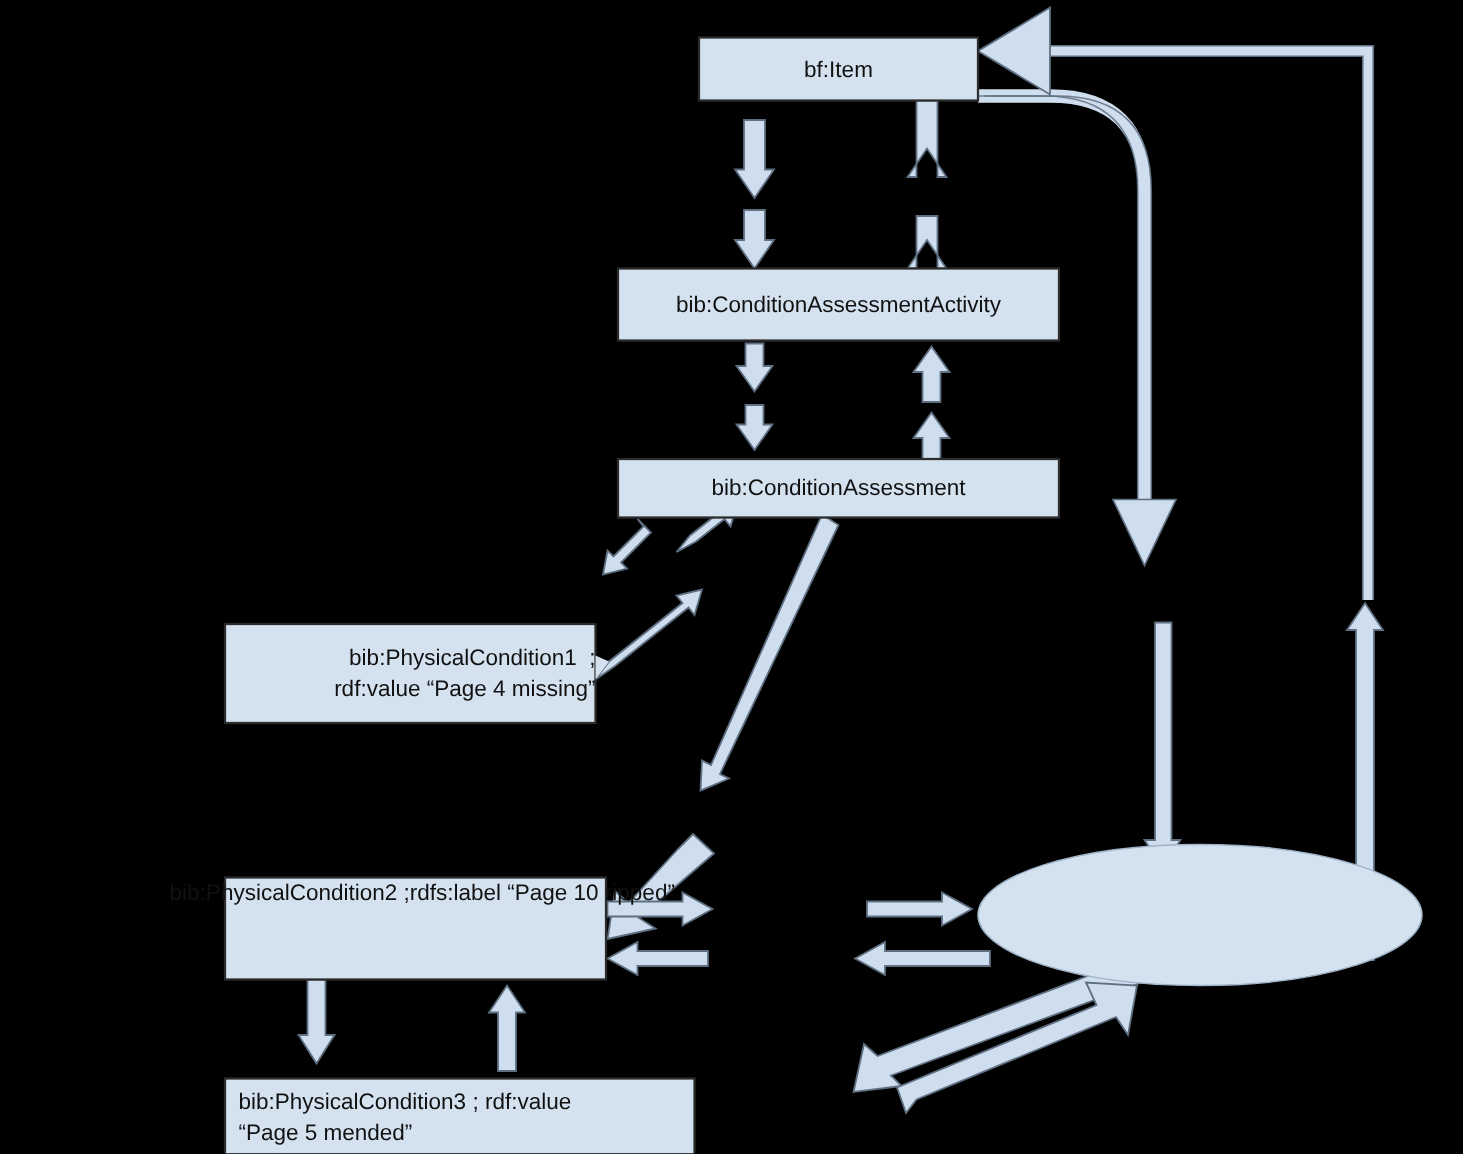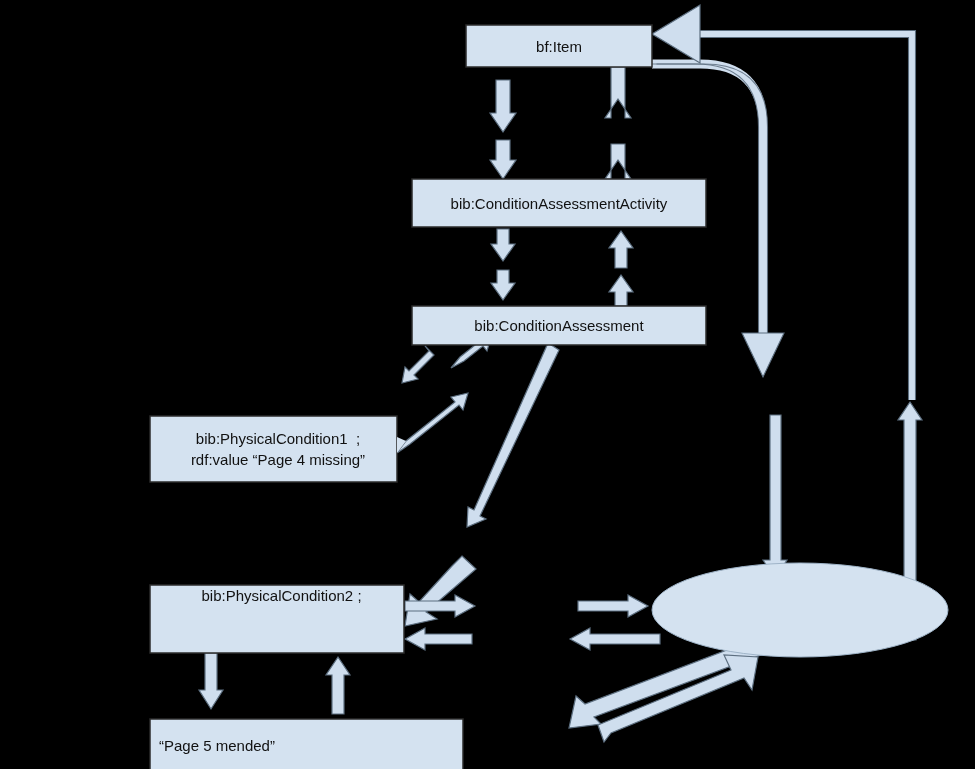"bib:PhysicalCondition1 ;" div.node-label { align-items: center -> flex-end }
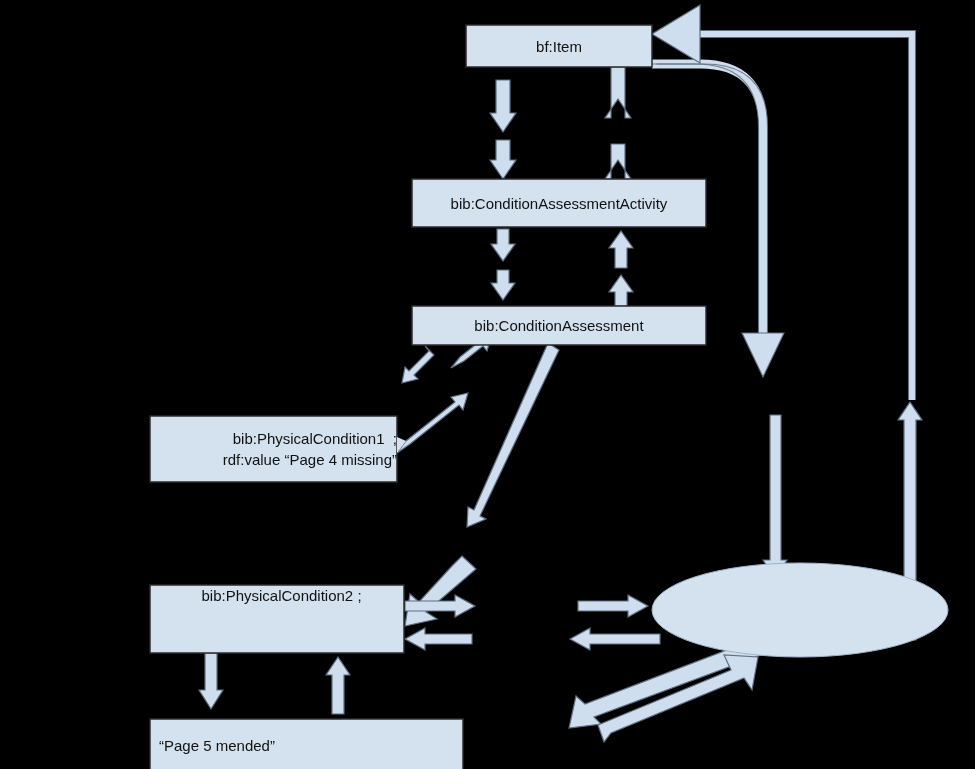"rdfs:label “Page 10 ripped”" span { html: none -> <span>rdfs:label “Page 10 ripped”</span> }
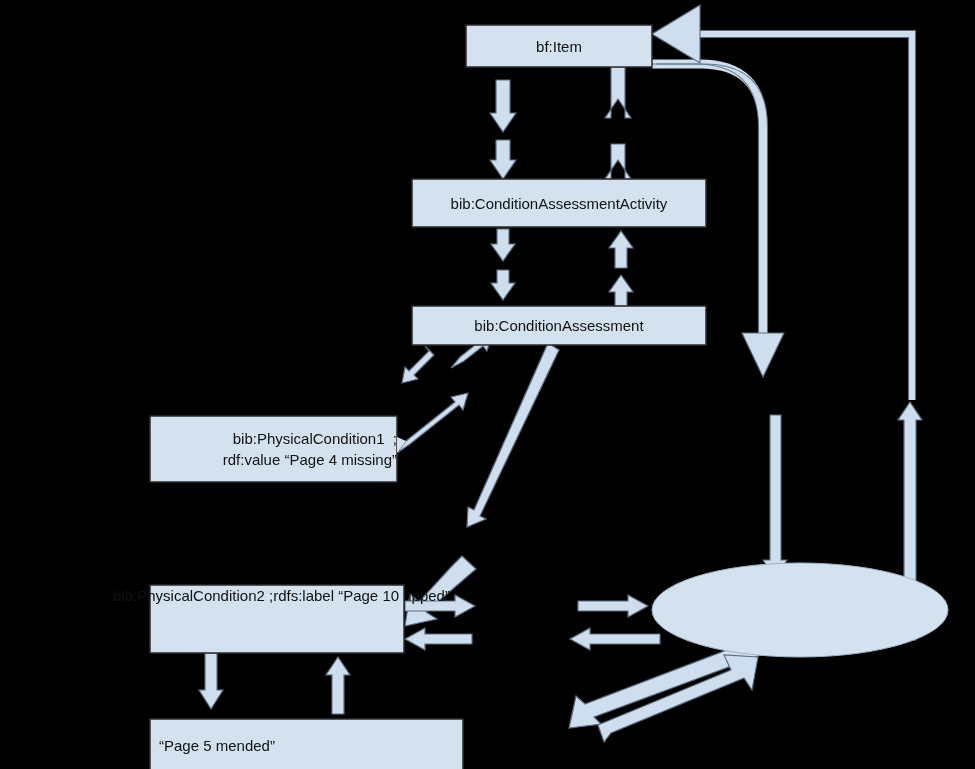"bib:PhysicalCondition3 ; rdf:value" span { html: none -> <span>bib:PhysicalCondition3 ; rdf:value</span> }
